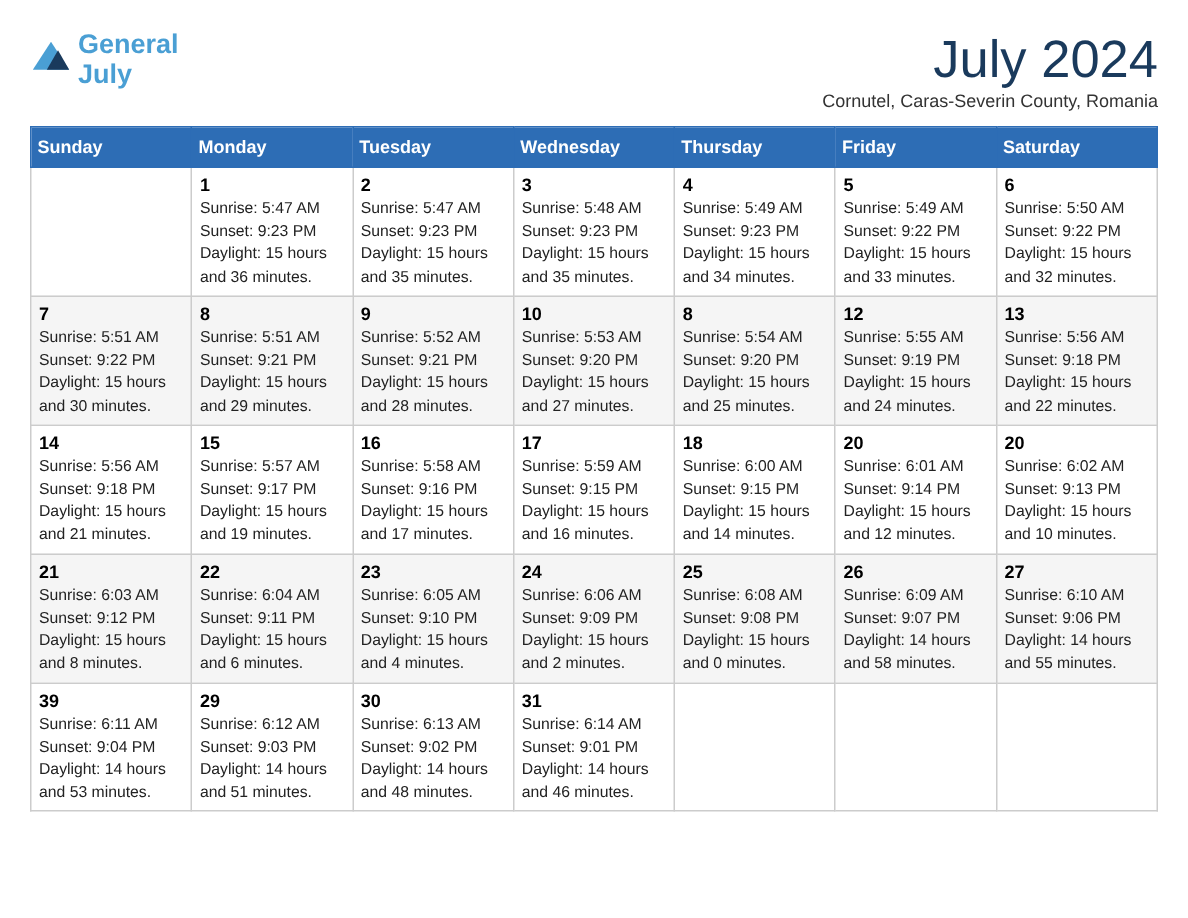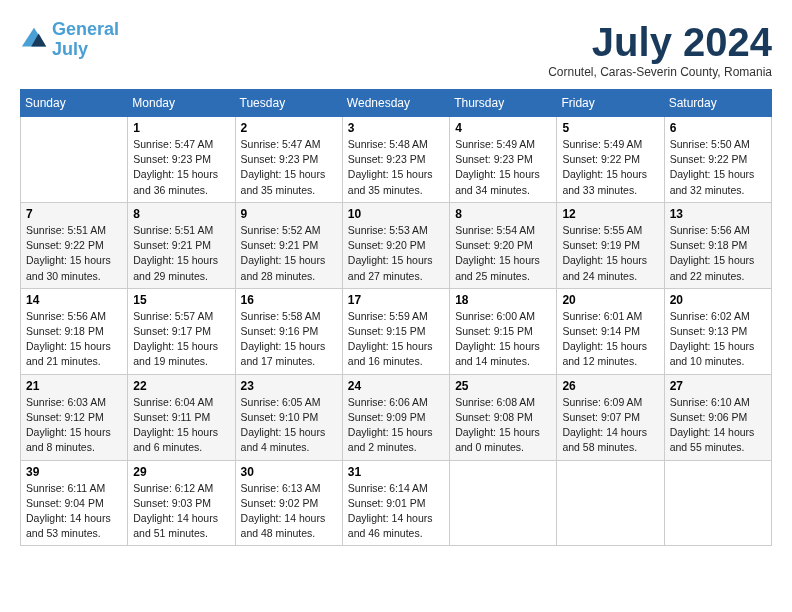"July 2024" .month-year { font-size: 40px -> 35px; font-weight: bold -> normal }
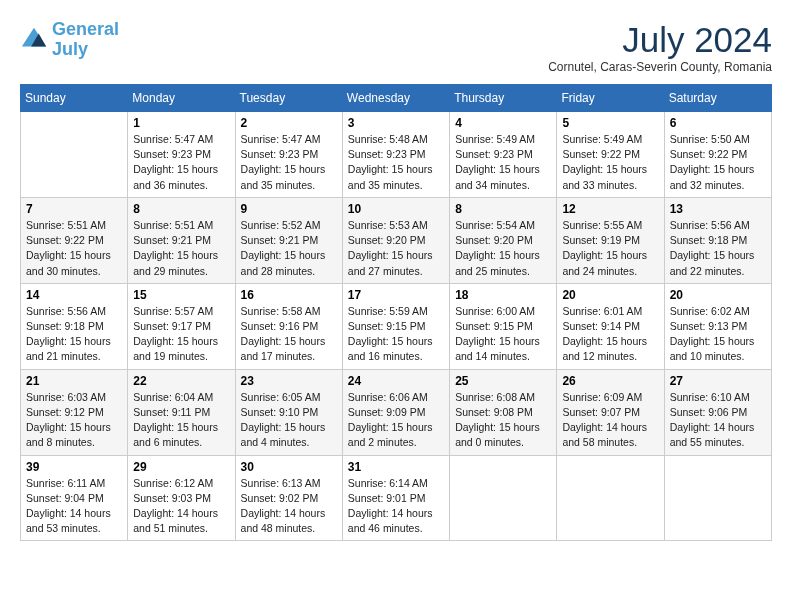"Sunday" .calendar th { font-weight: normal -> bold }
